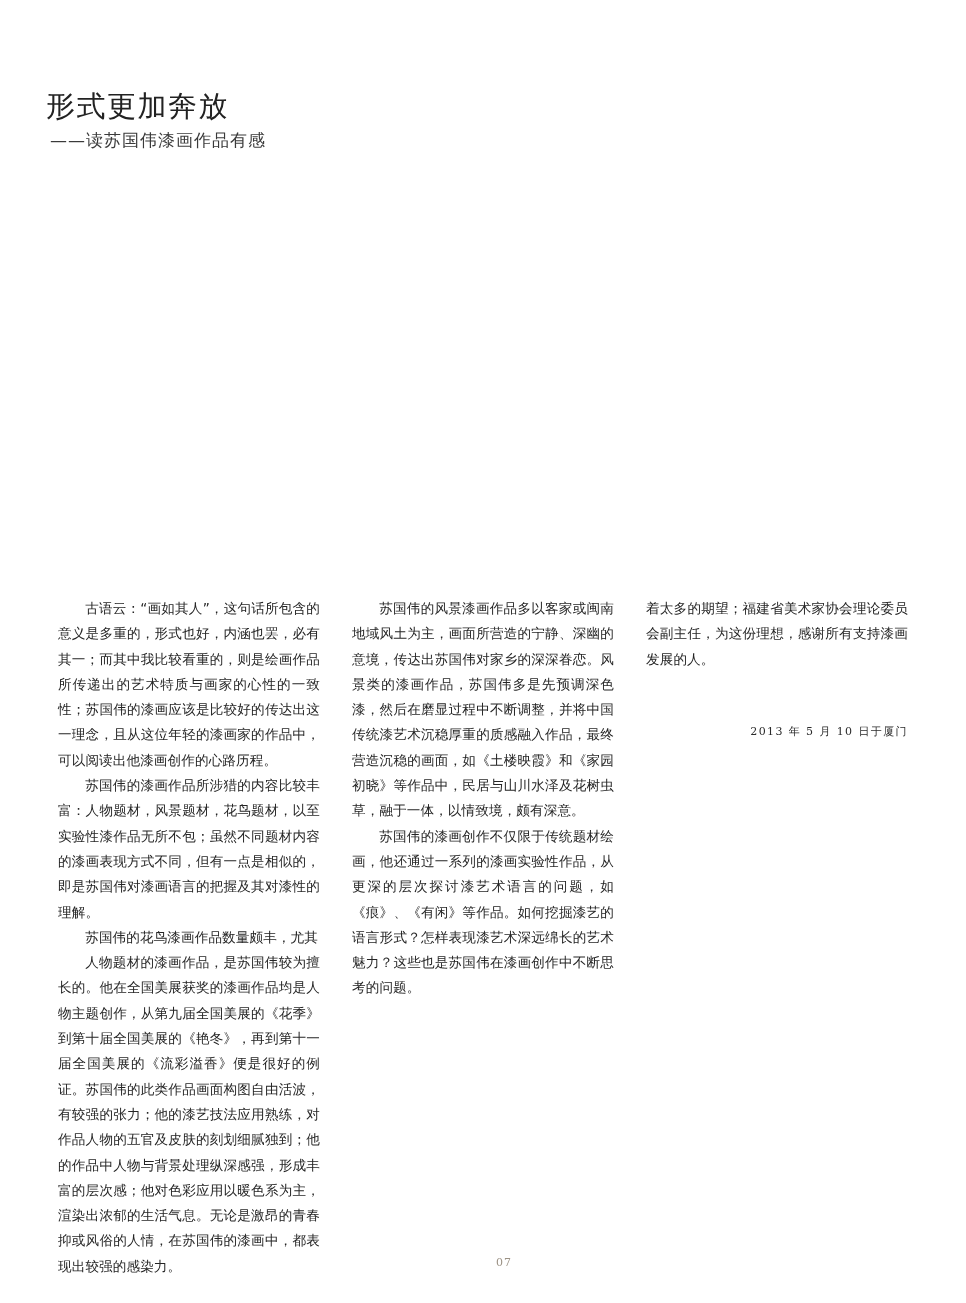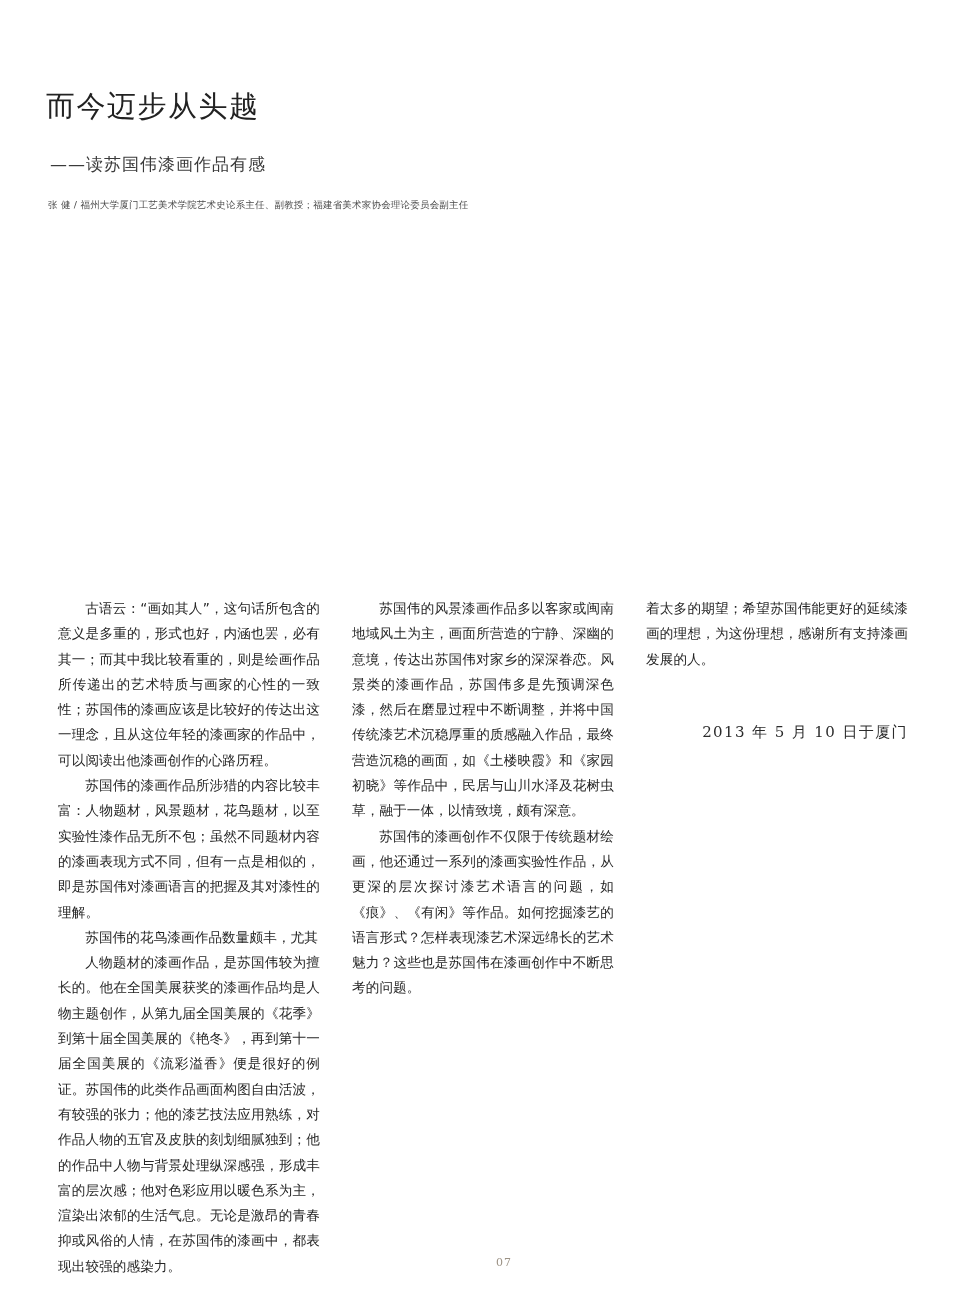"而今迈步从头越" h1 { text: 而今迈步从头越 -> 形式更加奔放 }
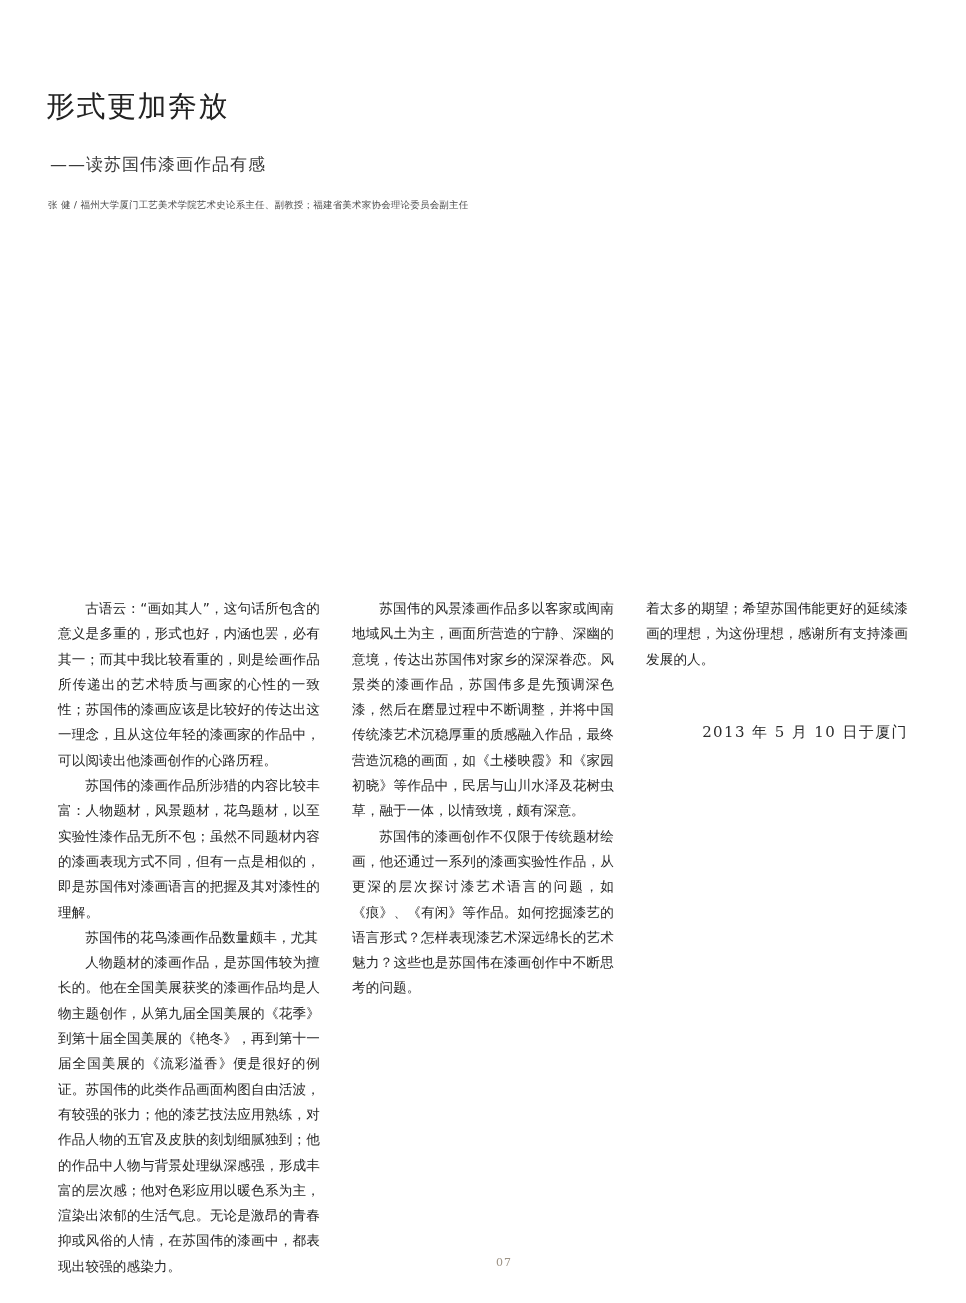"——读苏国伟漆画作品有感" #article-subtitle { margin: 28px 0 0 0 -> 4px 0 0 0 }
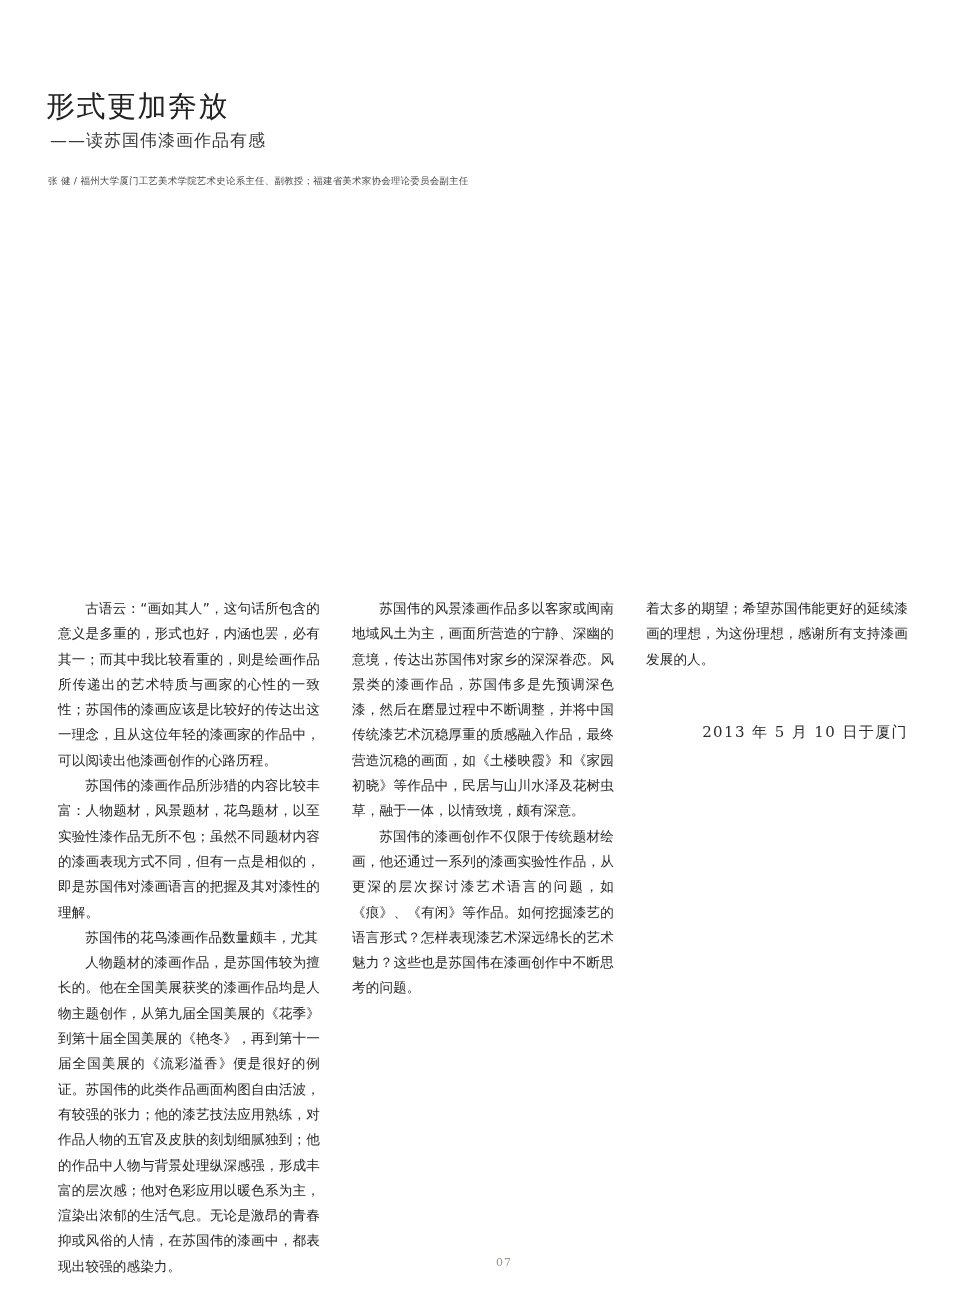"张 健 /" div { html: <div>张 健 / 福州大学厦门工艺美术学院艺术史论系主任、副教授；福建省美术家协会理论委员会副主任</div> -> none }
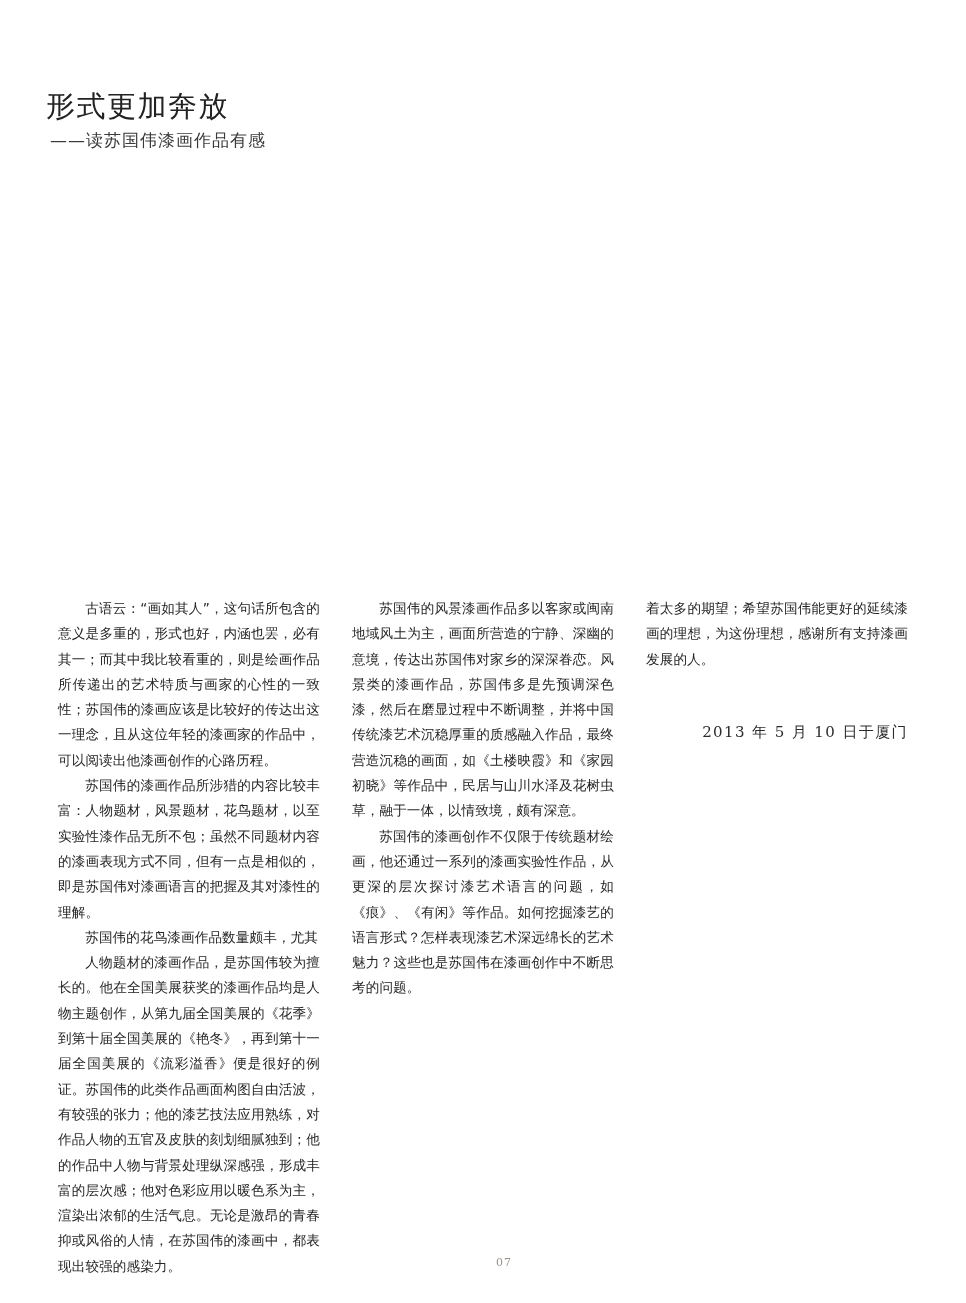"着太多的期望；希望苏国伟能更好的延续漆画的理想，为这份理想，感谢所有支持漆画发展" p.cont { text: 希望苏国伟能更好的延续漆画的理想 -> 福建省美术家协会理论委员会副主任 }
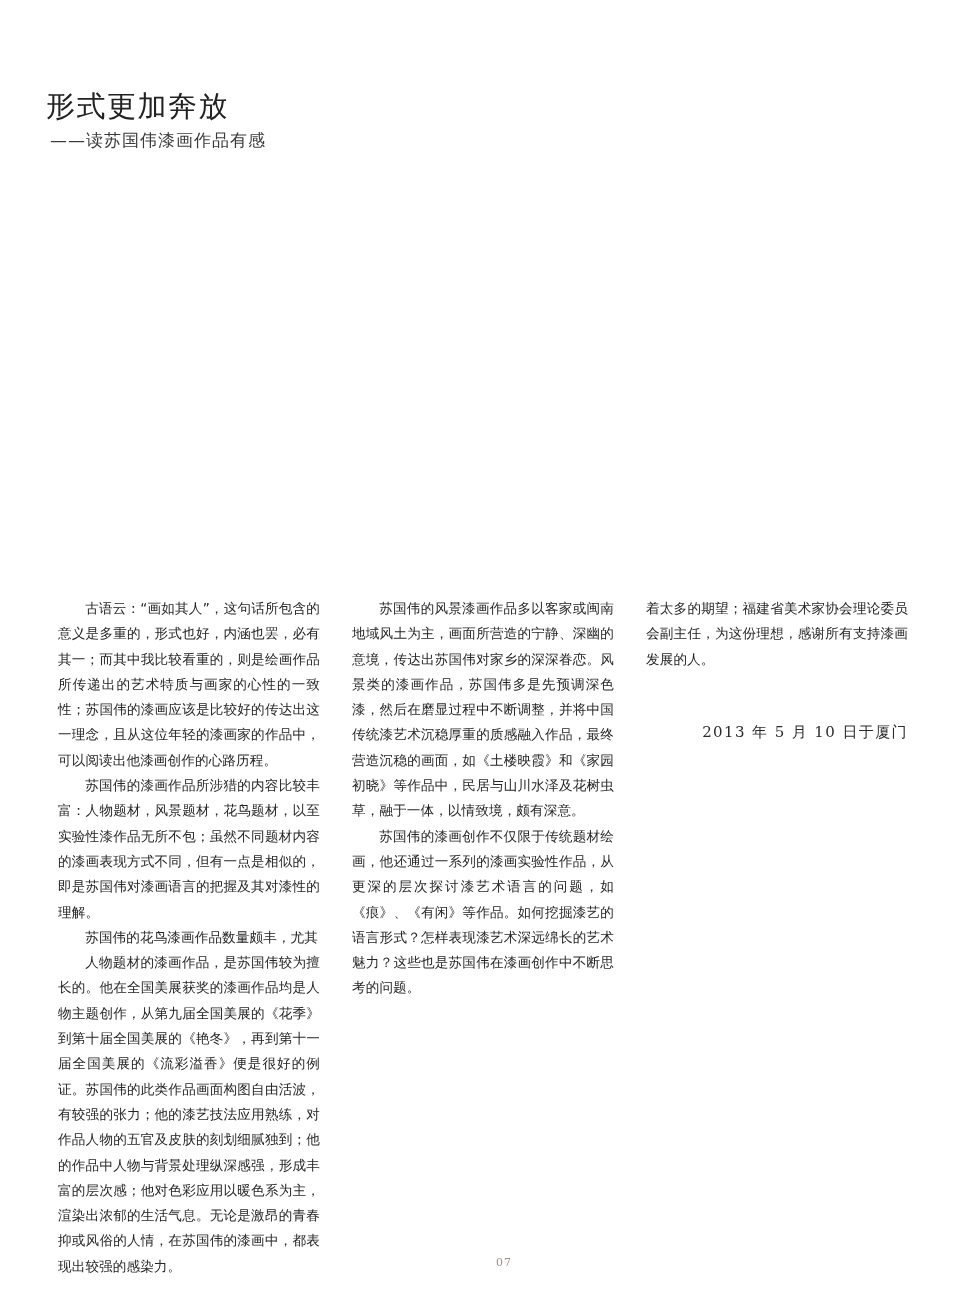"2013 年 5 月 10" #article-date { font-size: 15px -> 11px }
